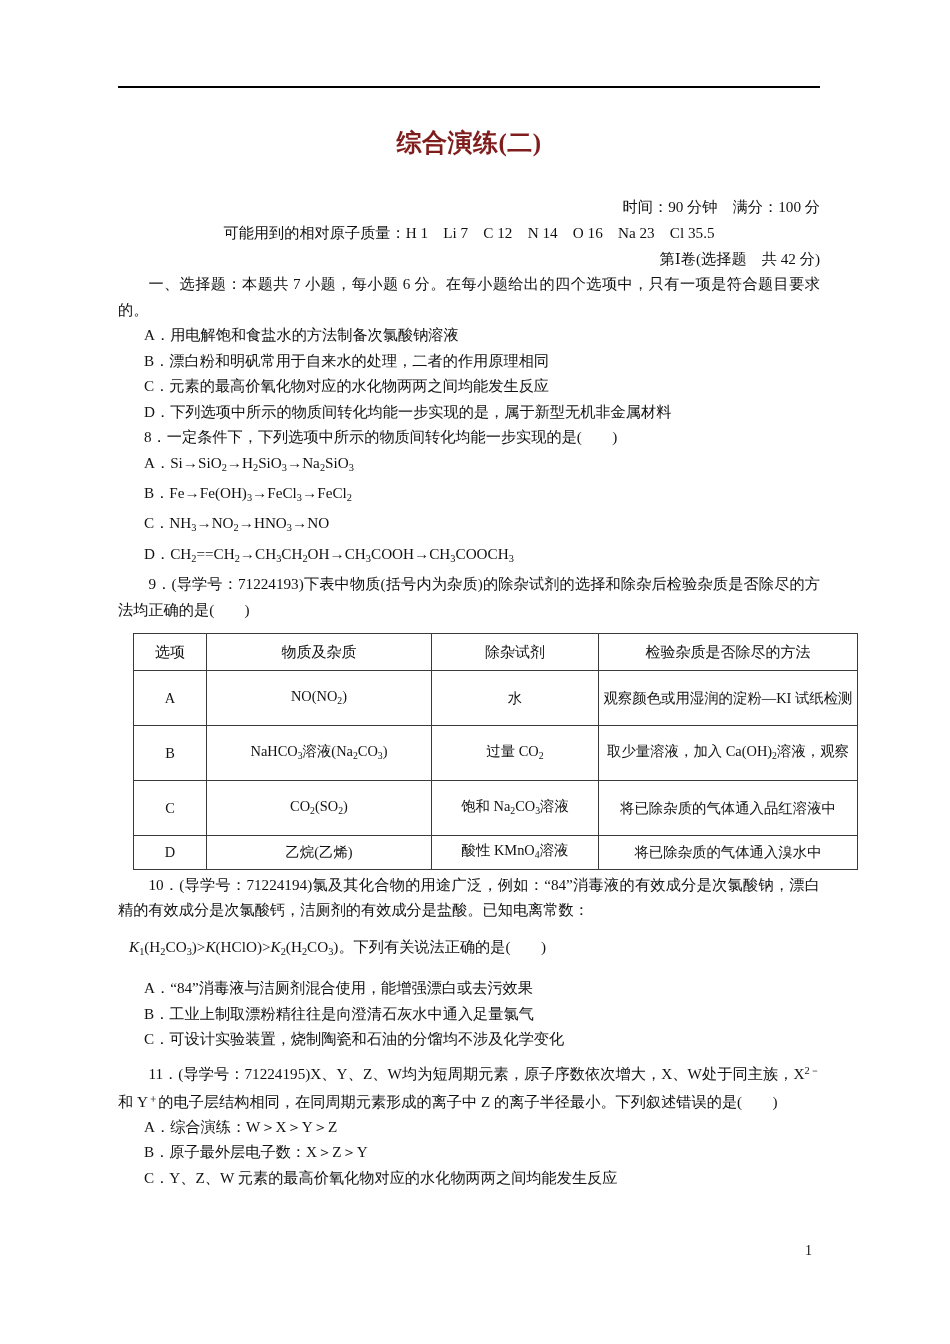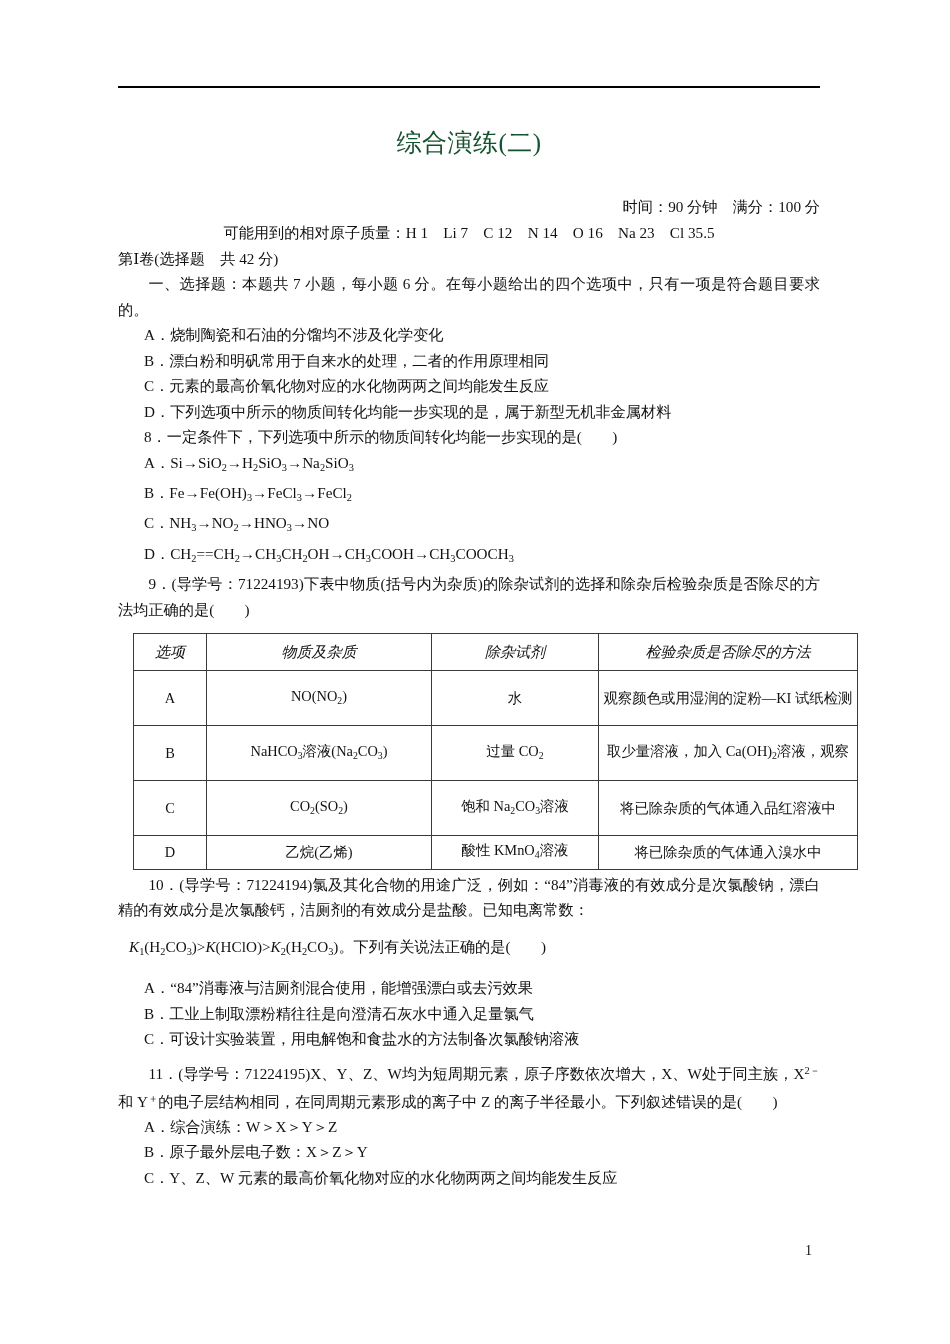"综合演练(二)" .doc-title { color: #14532d -> #7f1d1d; font-weight: normal -> bold }
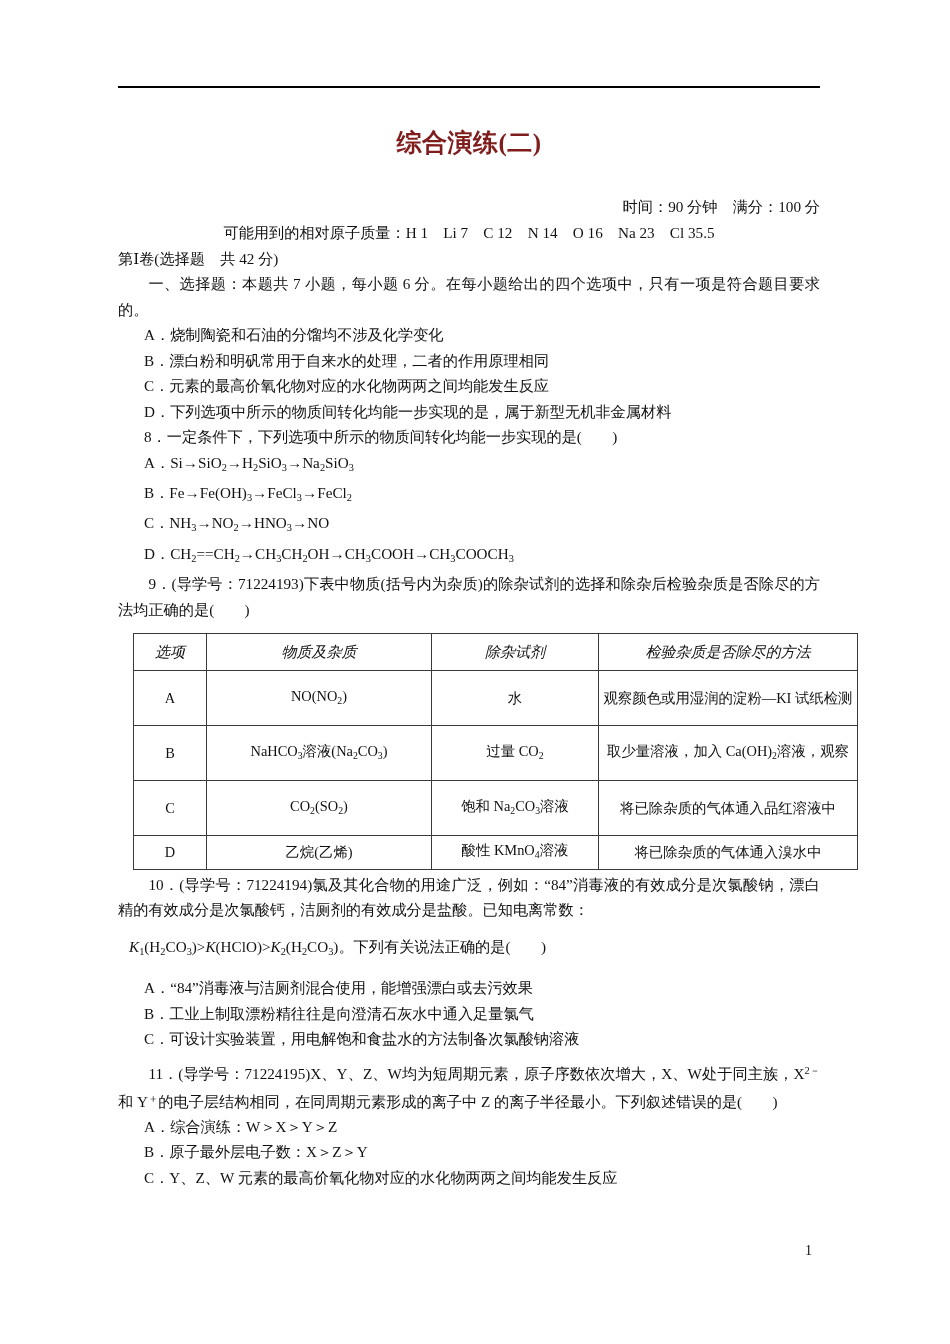"第Ⅰ卷(选择题 共 42 分)" .vol-line { text-align: left -> right }
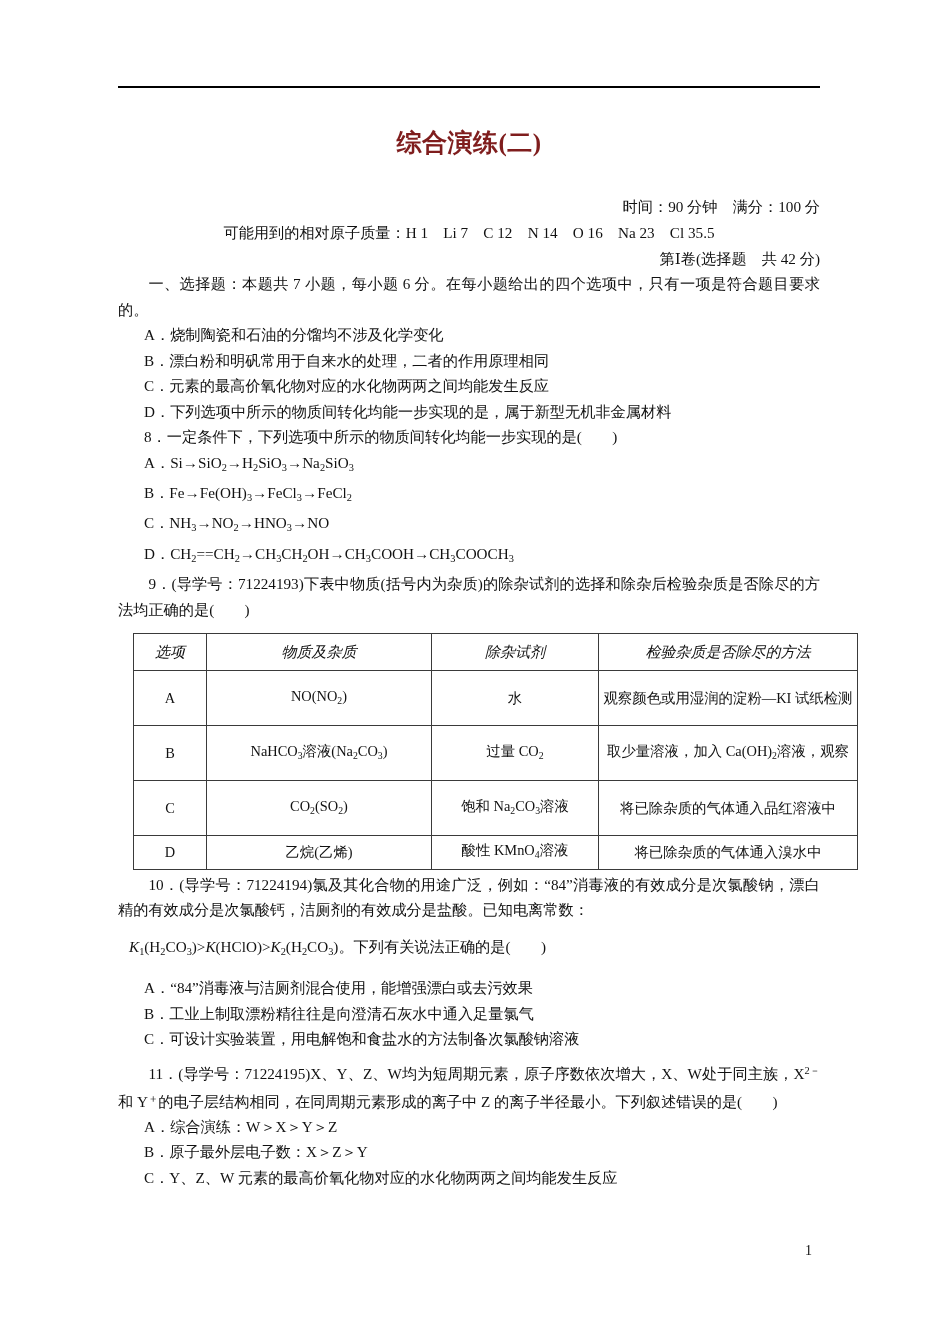"A．烧制陶瓷和石油的分馏均不涉及化学变化" p.opt-line { text: 烧制陶瓷和石油的分馏均不涉及化学变化 -> 用电解饱和食盐水的方法制备次氯酸钠溶液 }
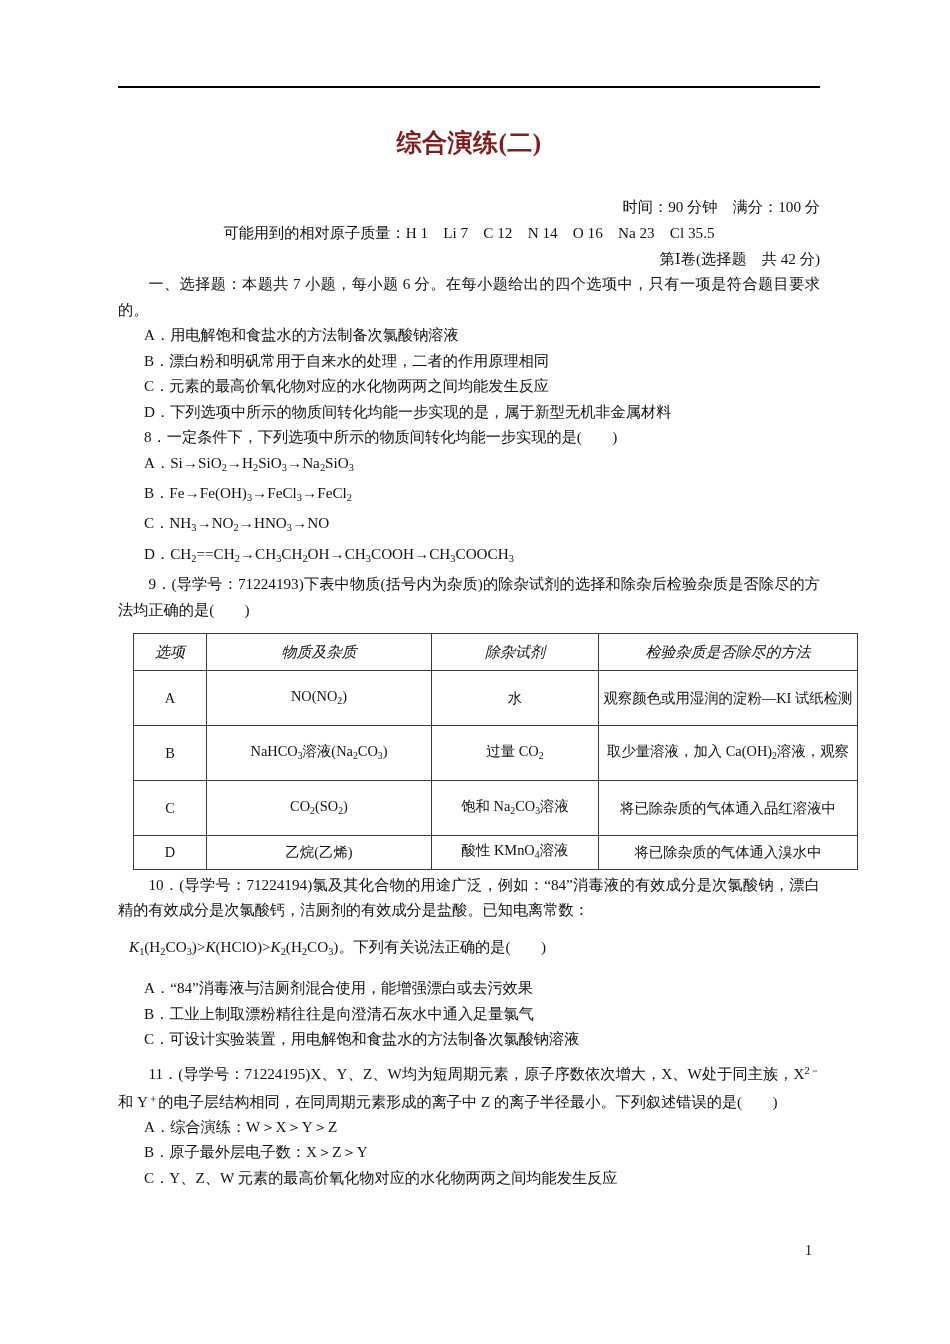"选项" table.purif thead td { font-style: italic -> none }
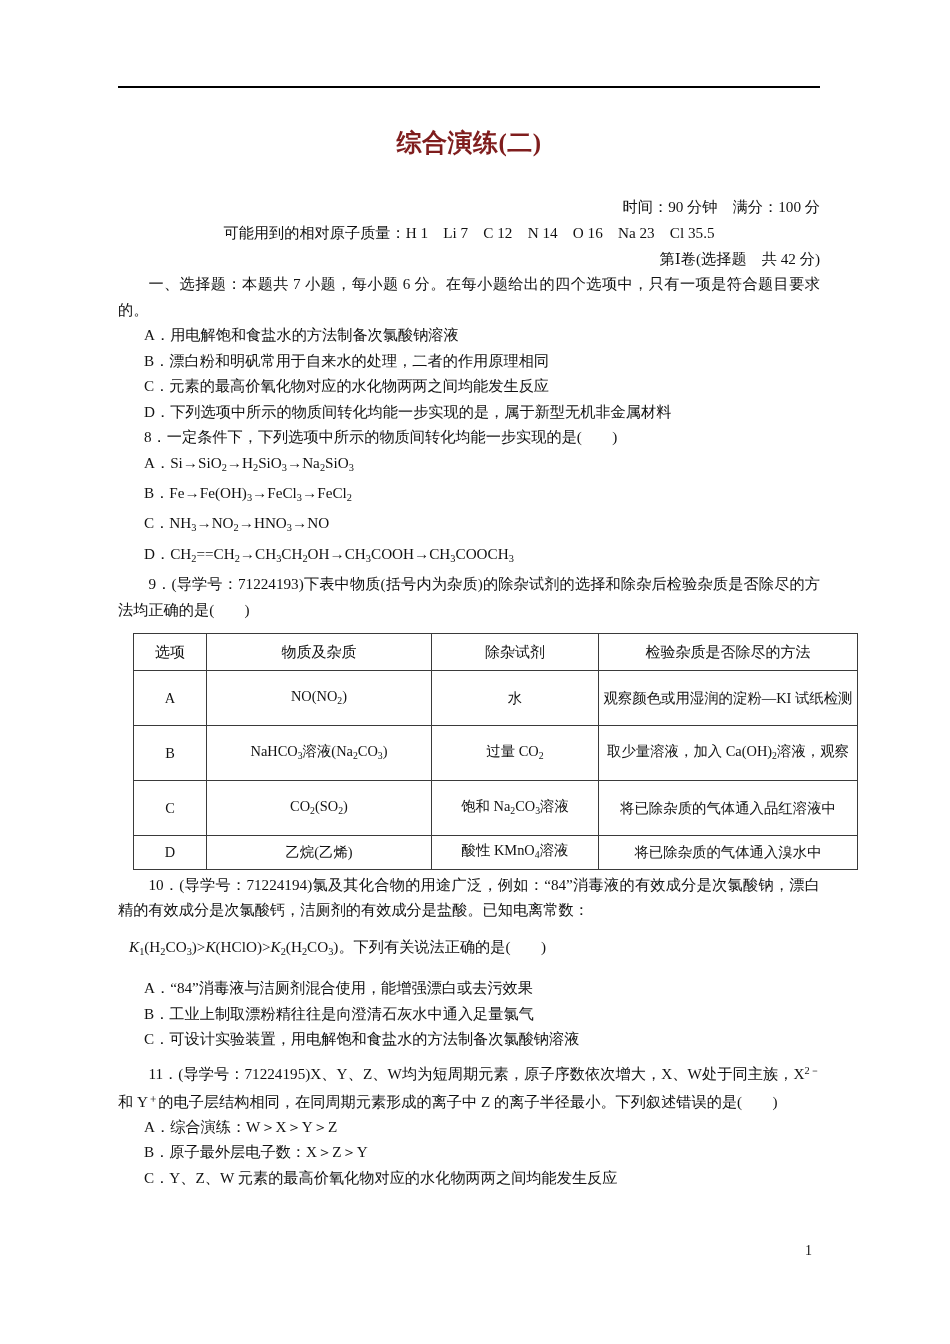"C．可设计实验装置，用电解饱和食盐水的方法制备次氯酸钠溶液" p.opt-line { text: 用电解饱和食盐水的方法制备次氯酸钠溶液 -> 烧制陶瓷和石油的分馏均不涉及化学变化 }
